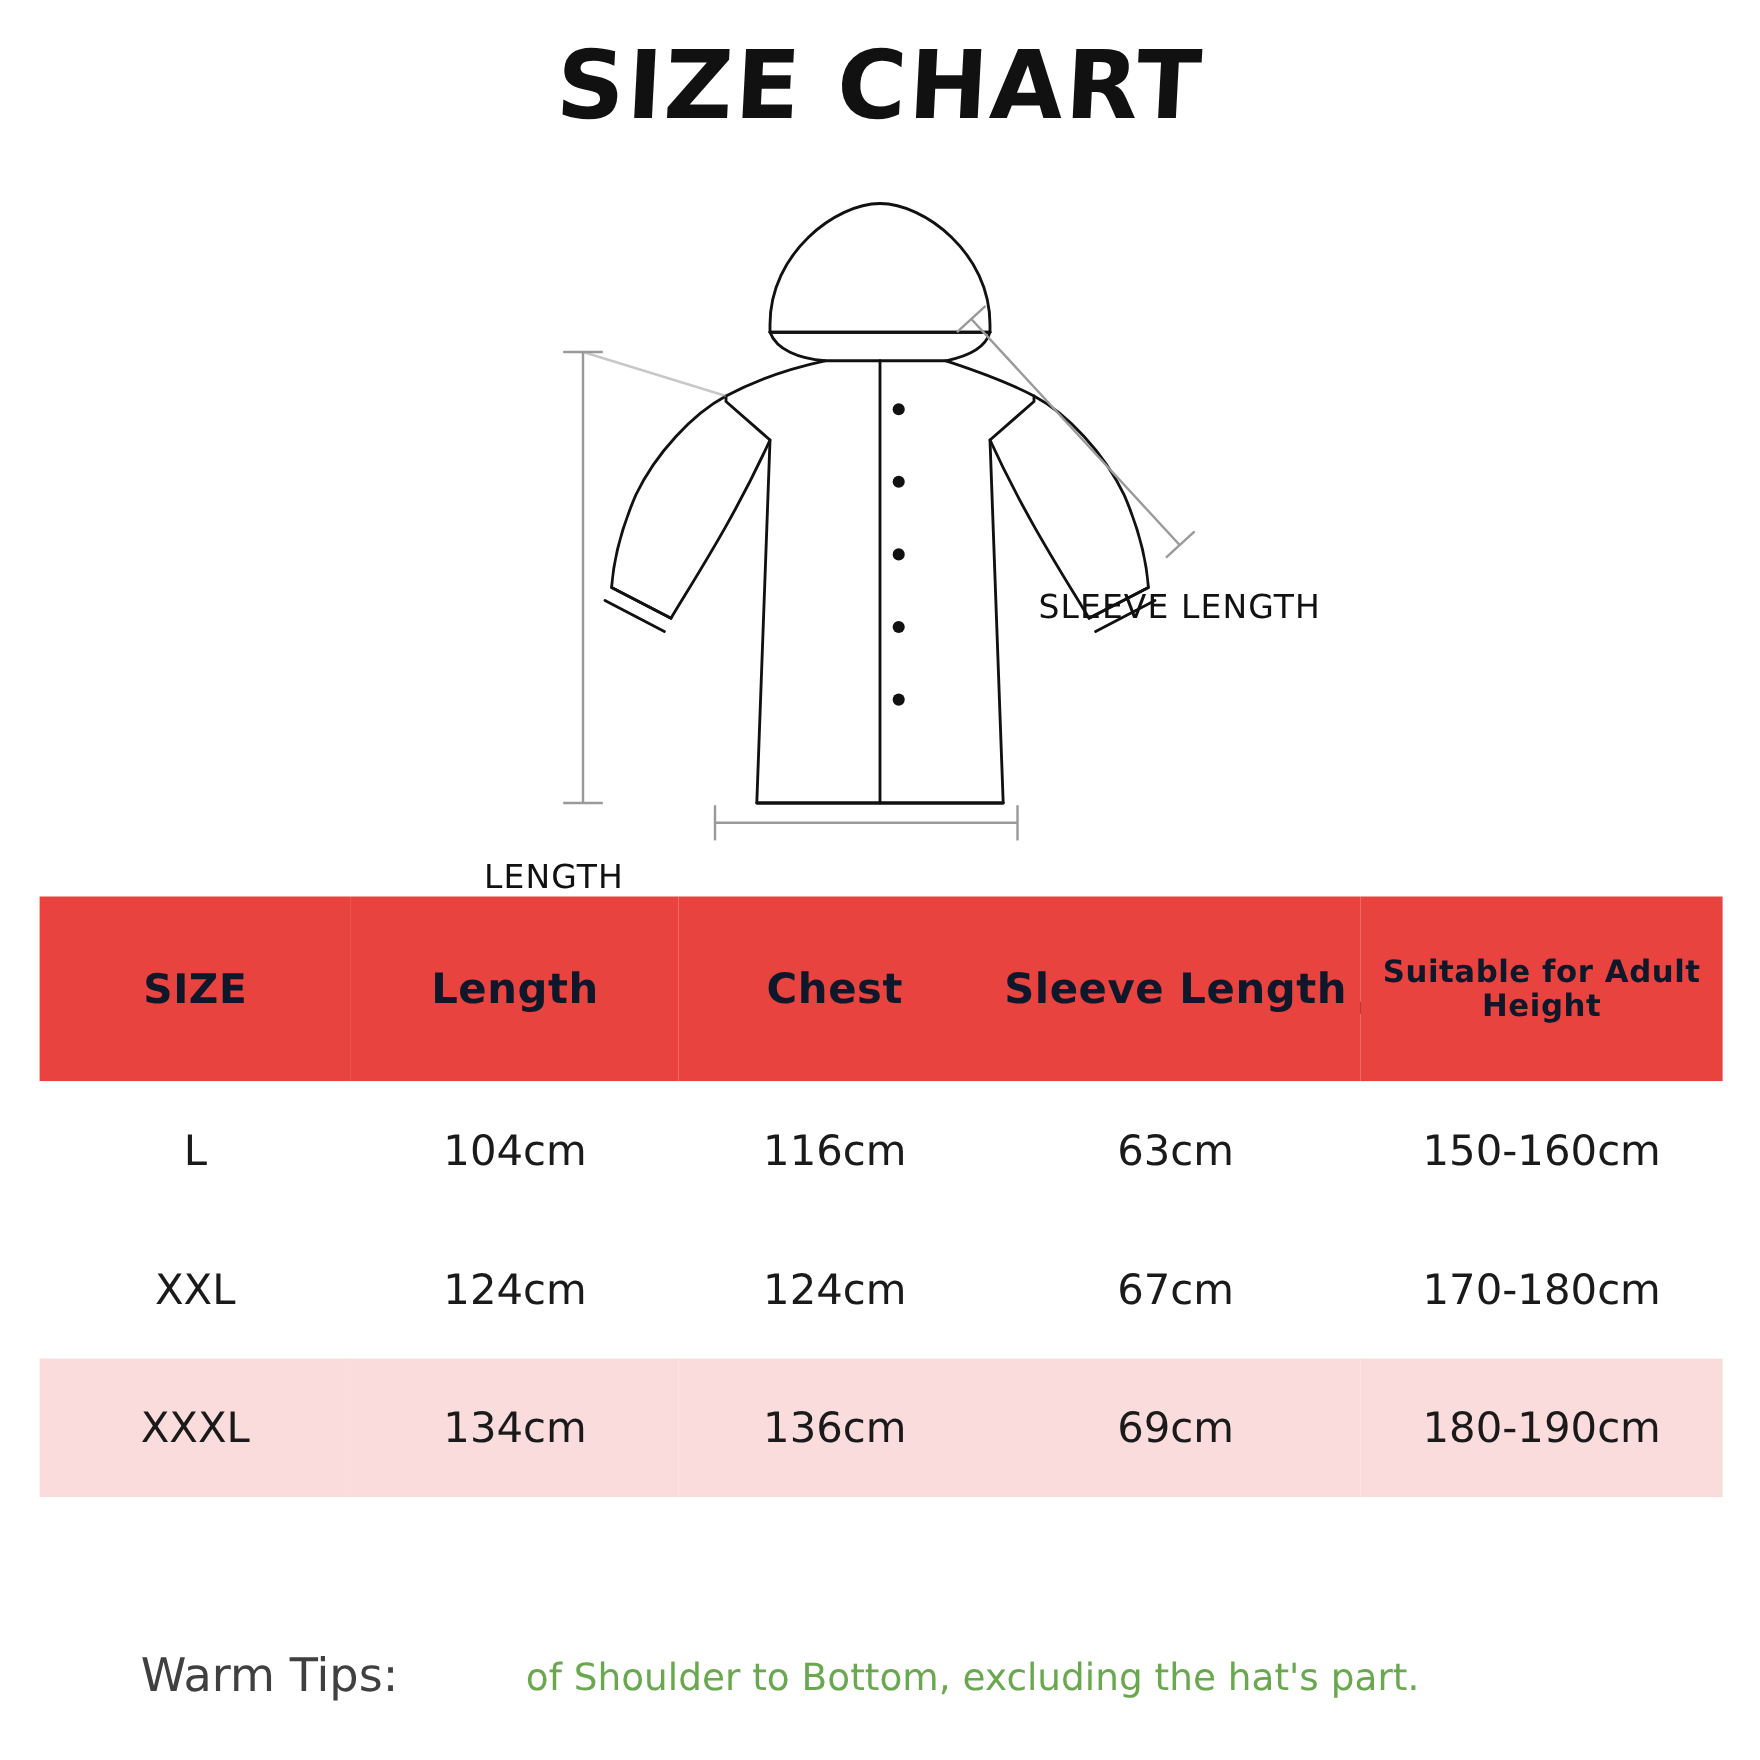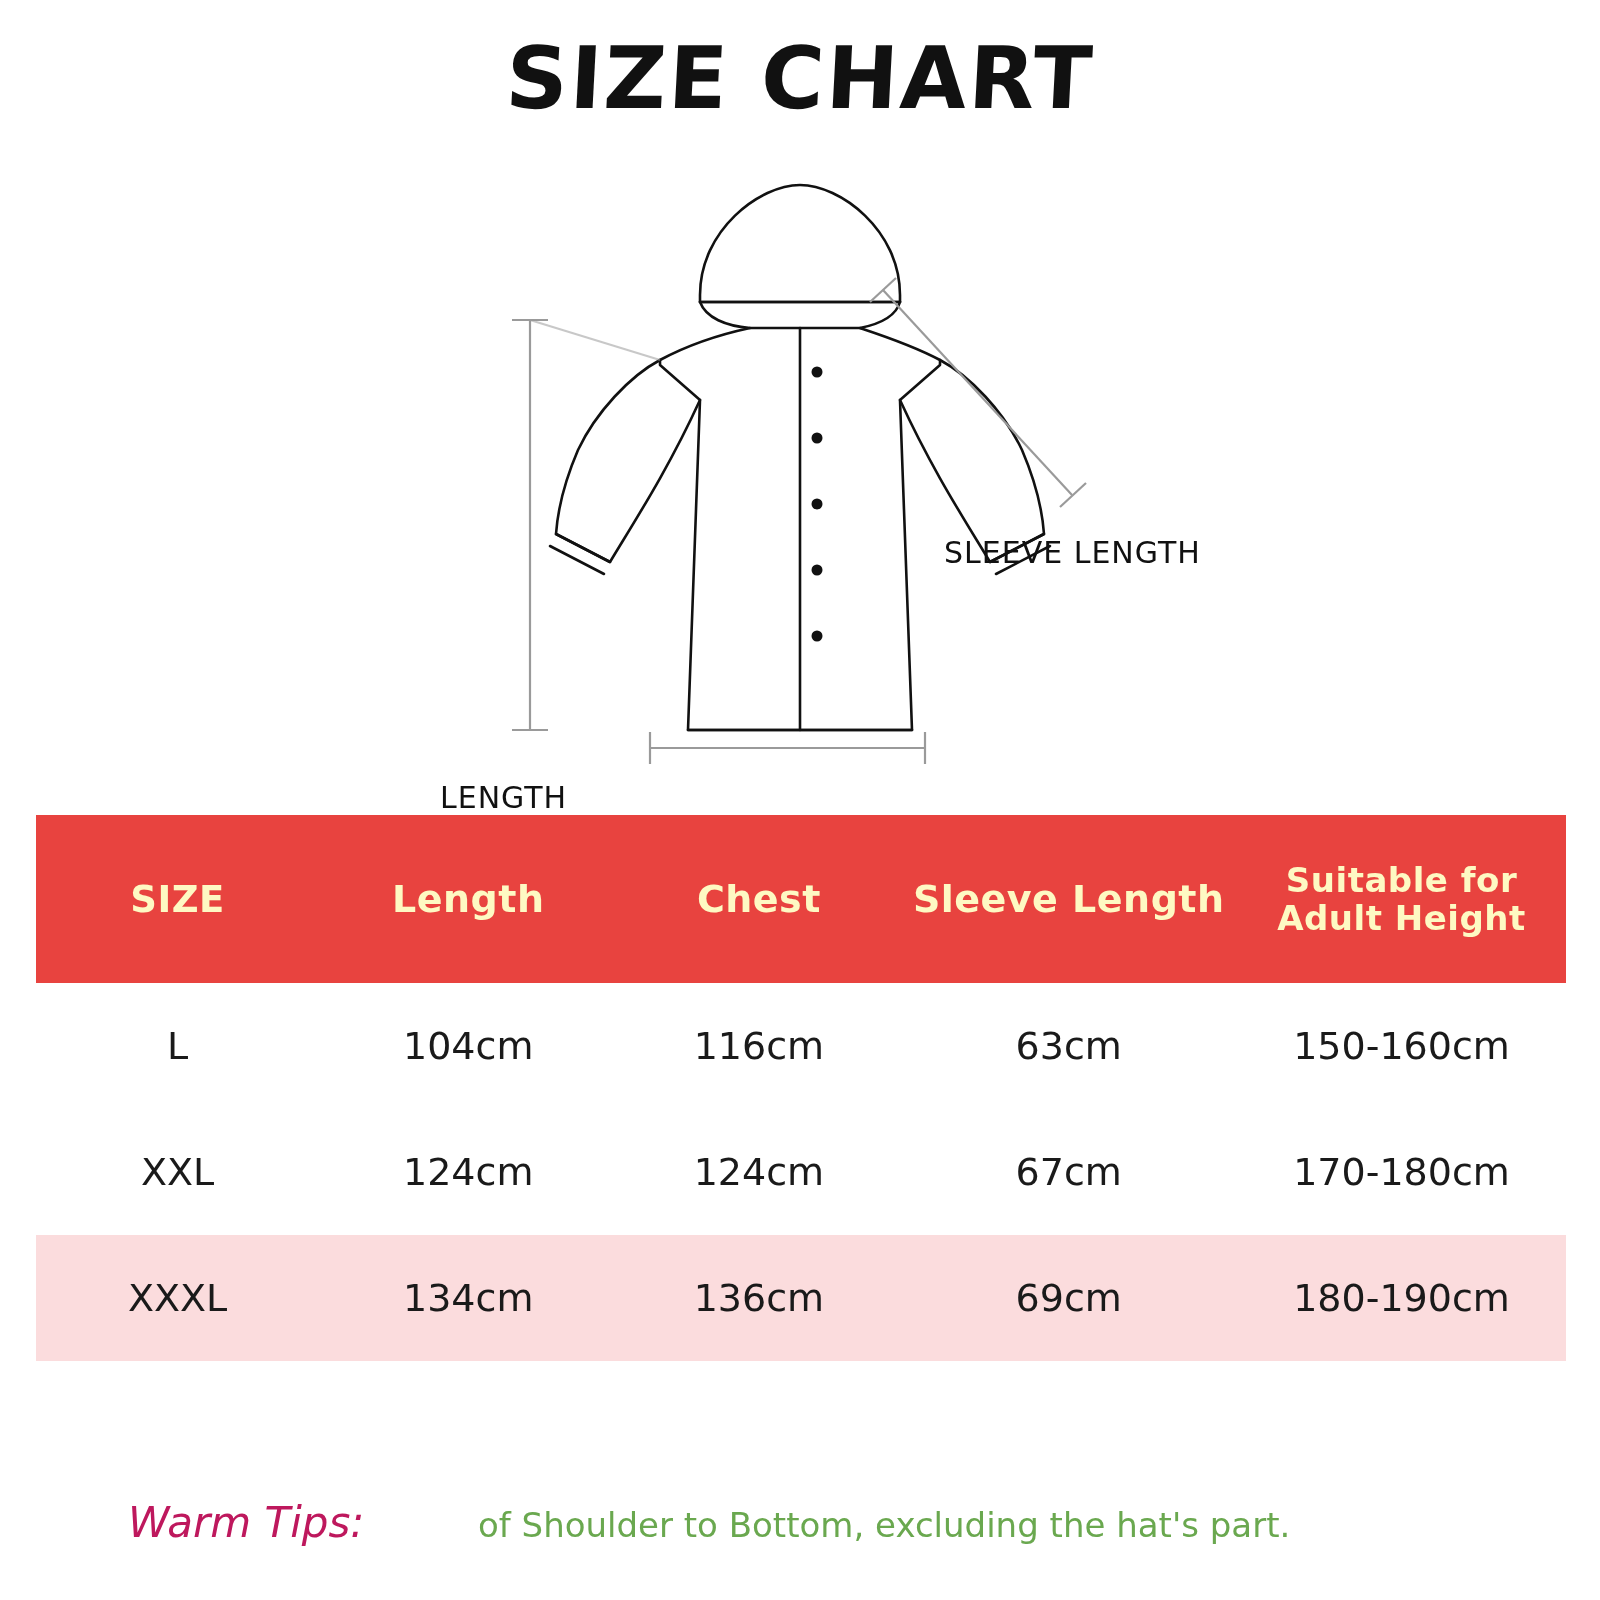"SIZE" thead th { color: #fef9c3 -> #0f172a }
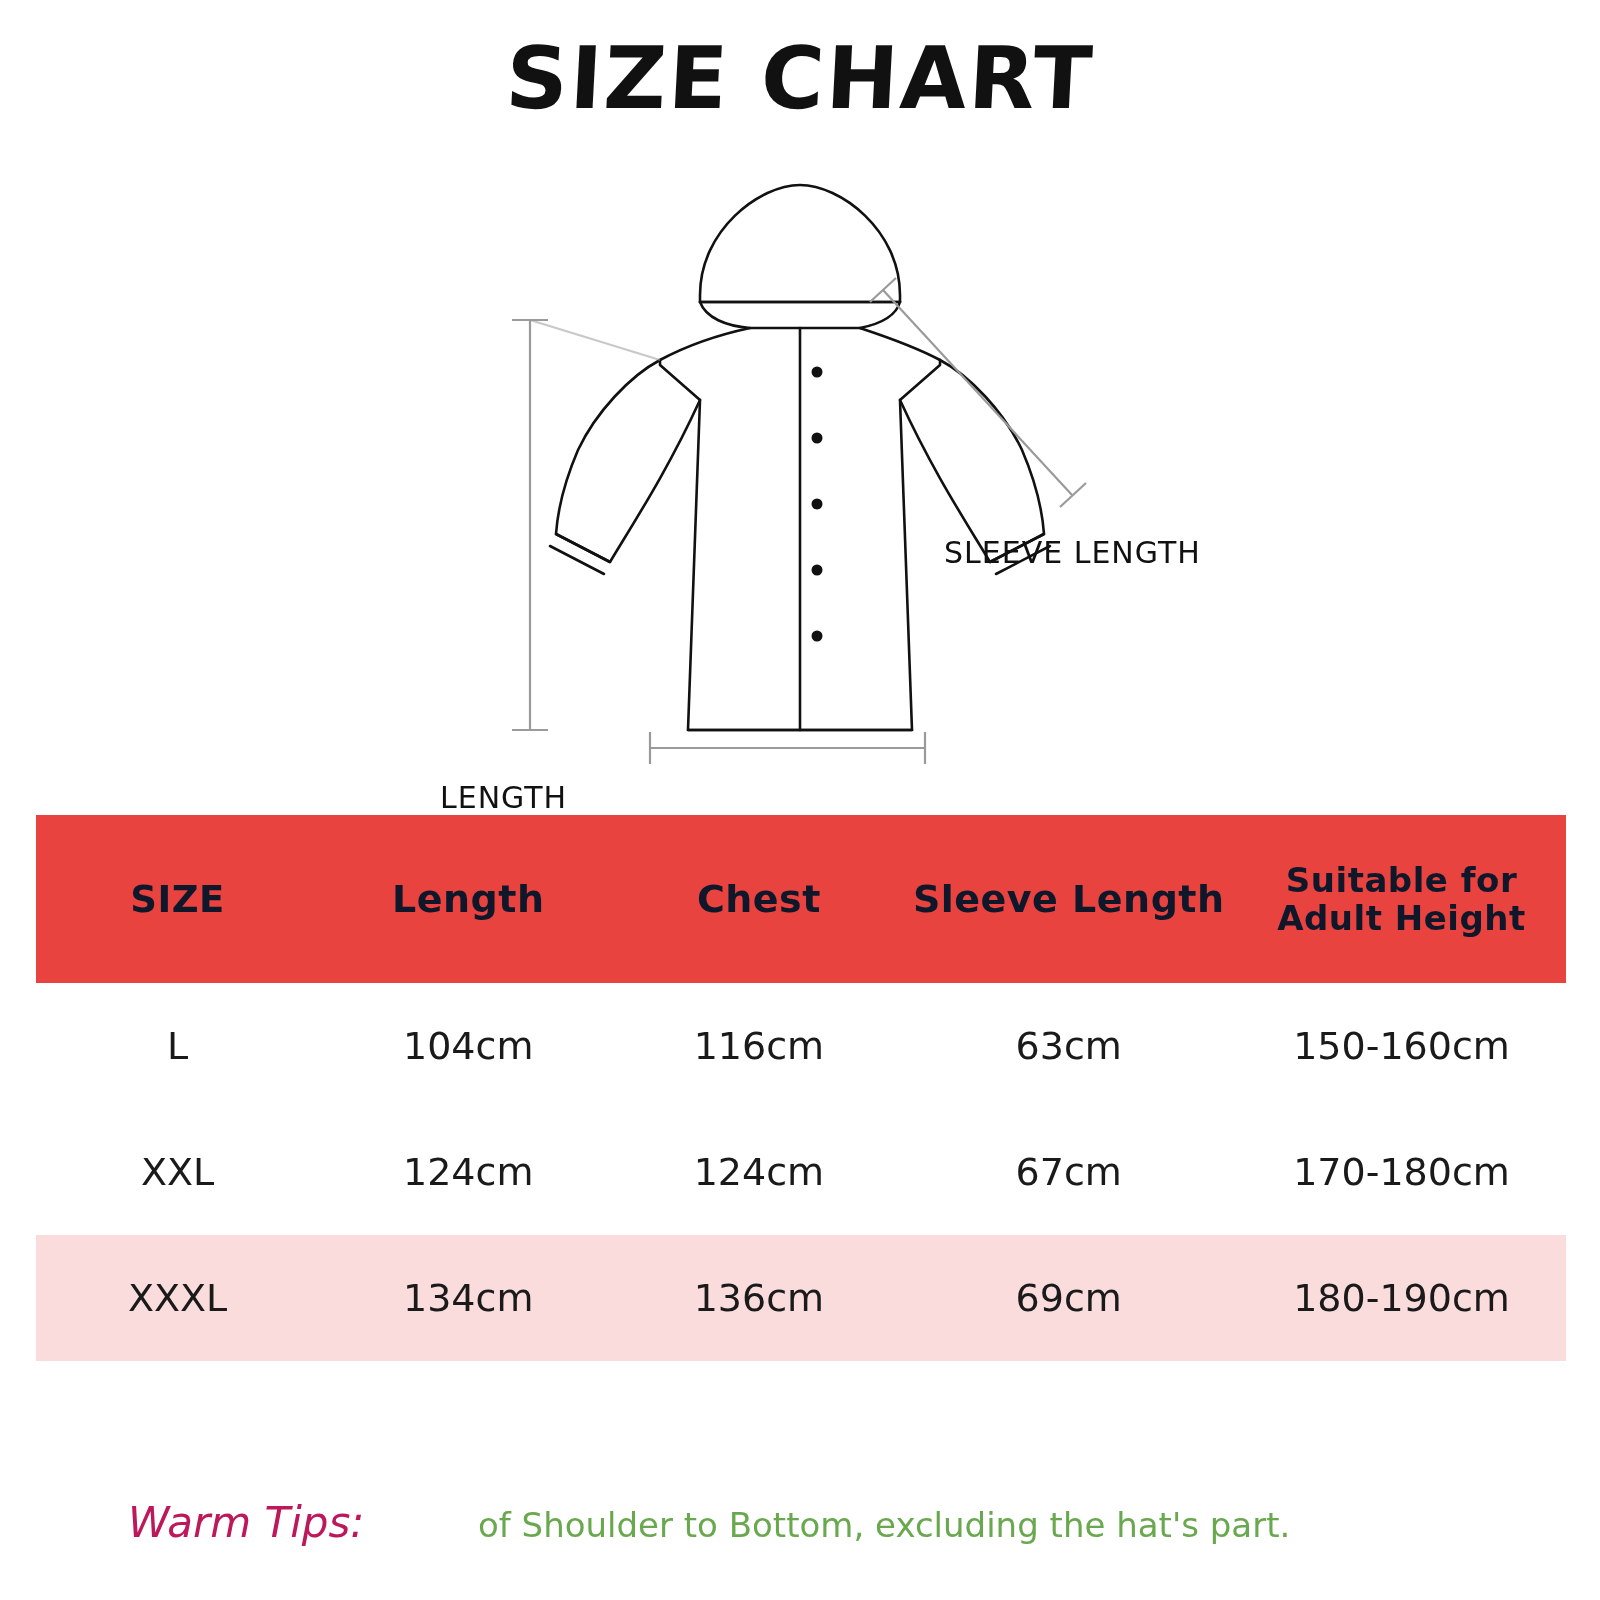"Suitable for Adult Height" thead th.col-suit { font-size: 34px -> 28px }
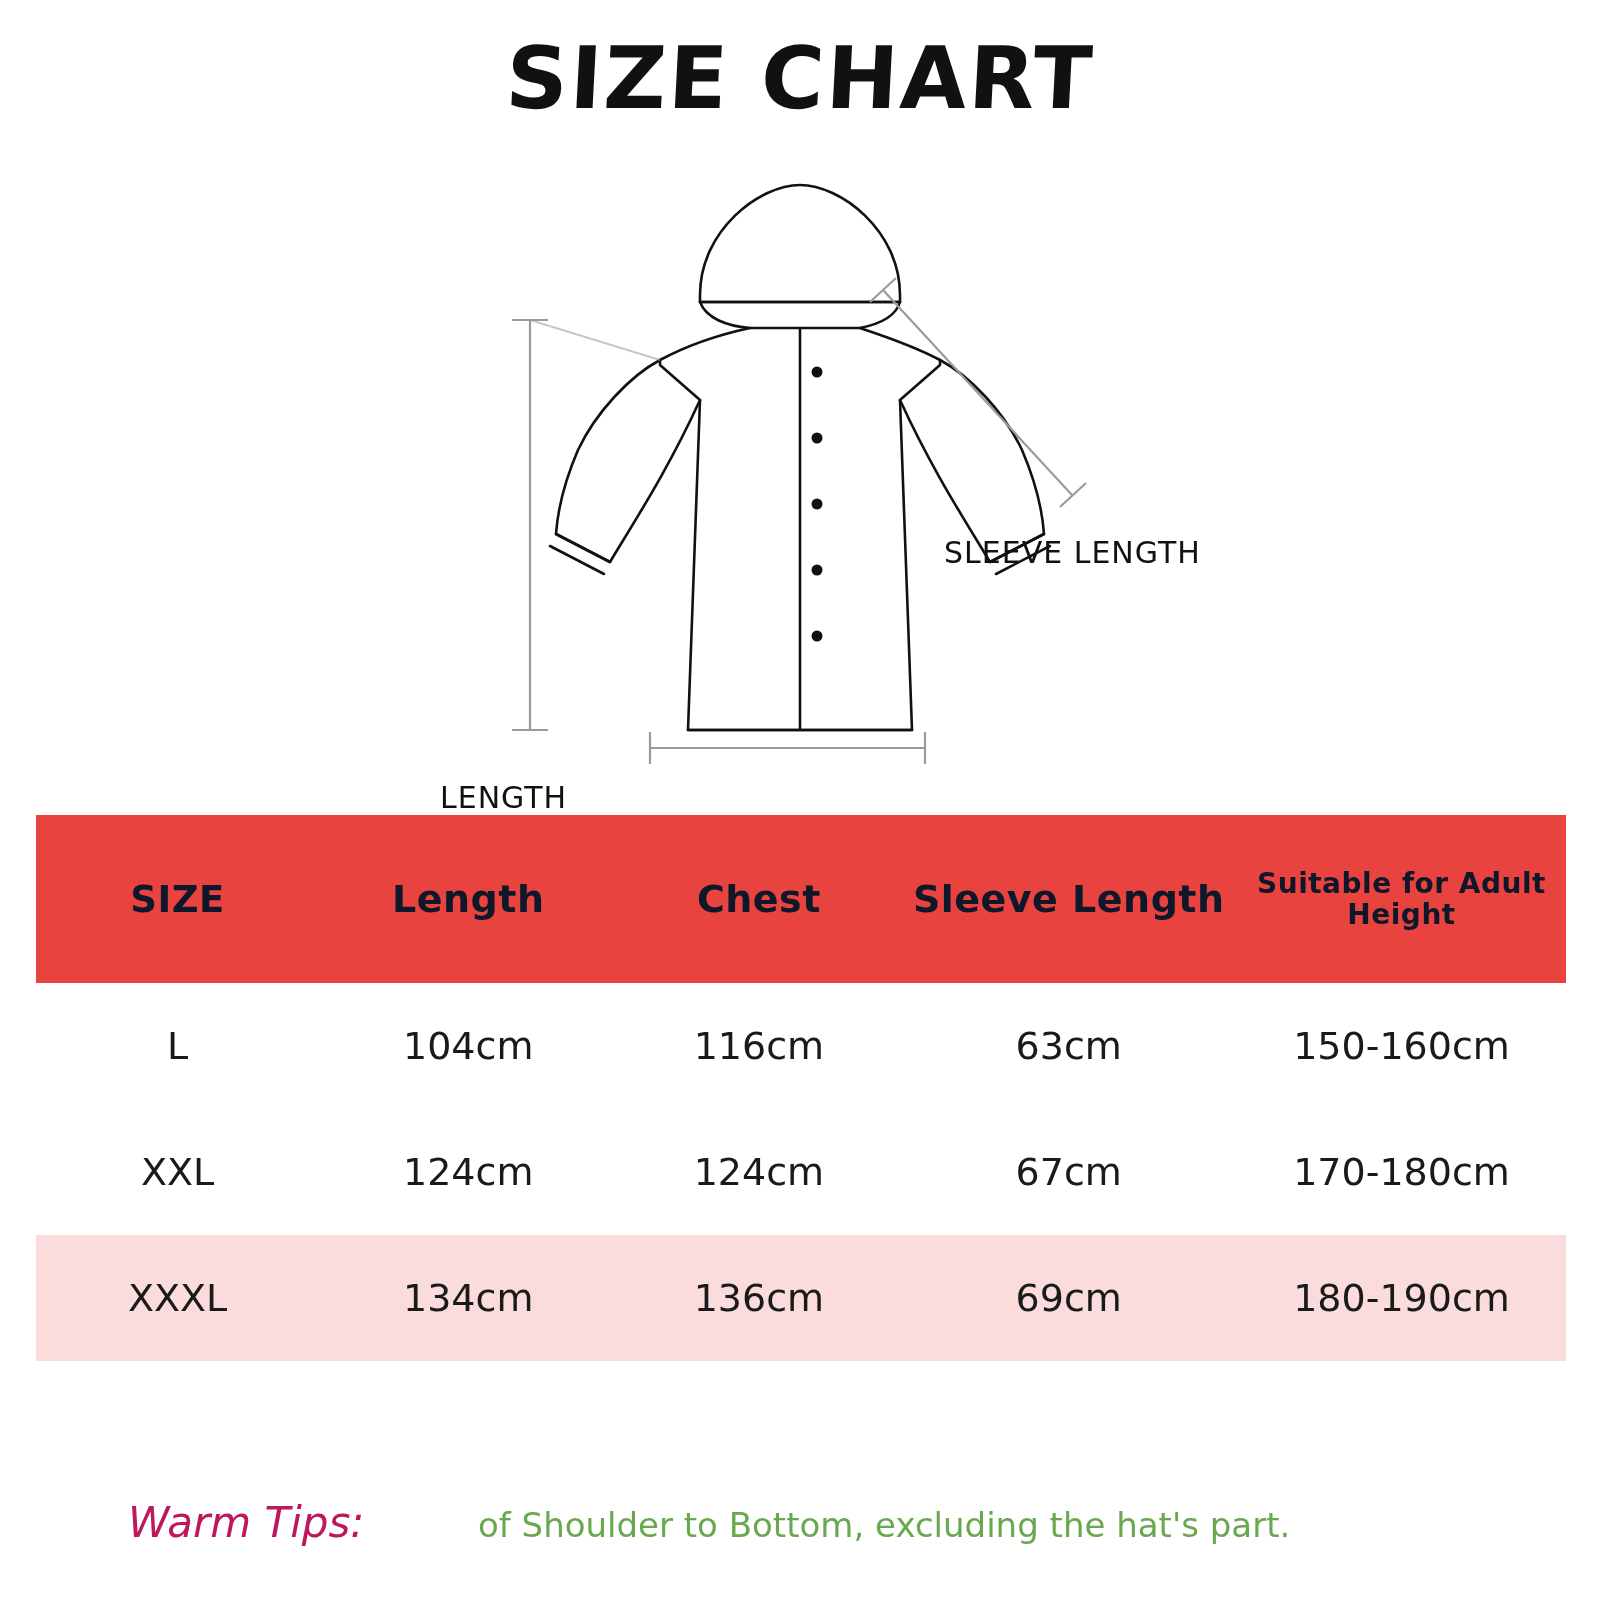"Warm Tips:" .tips-head { color: #be185d -> #404040; font-style: italic -> none }
